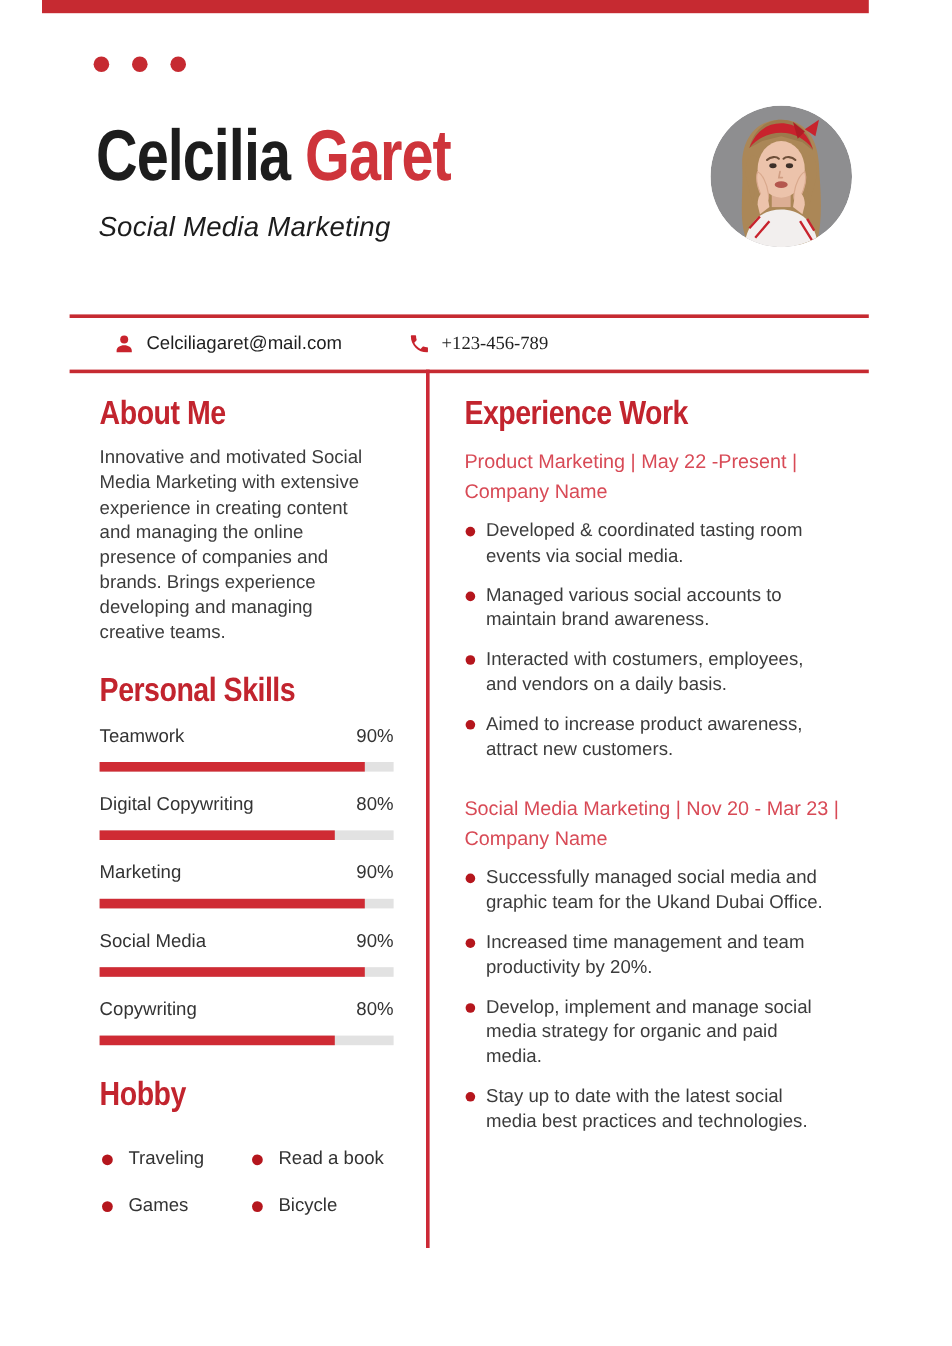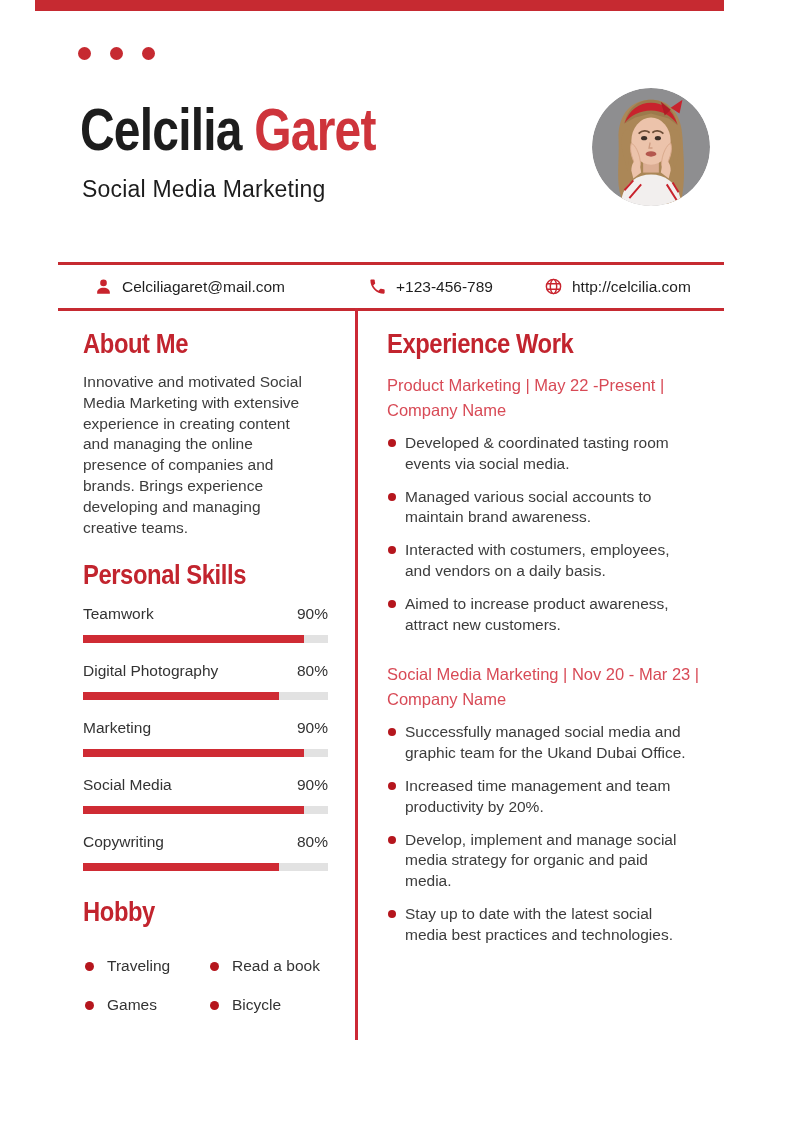"Social Media Marketing" .subtitle { font-style: none -> italic }
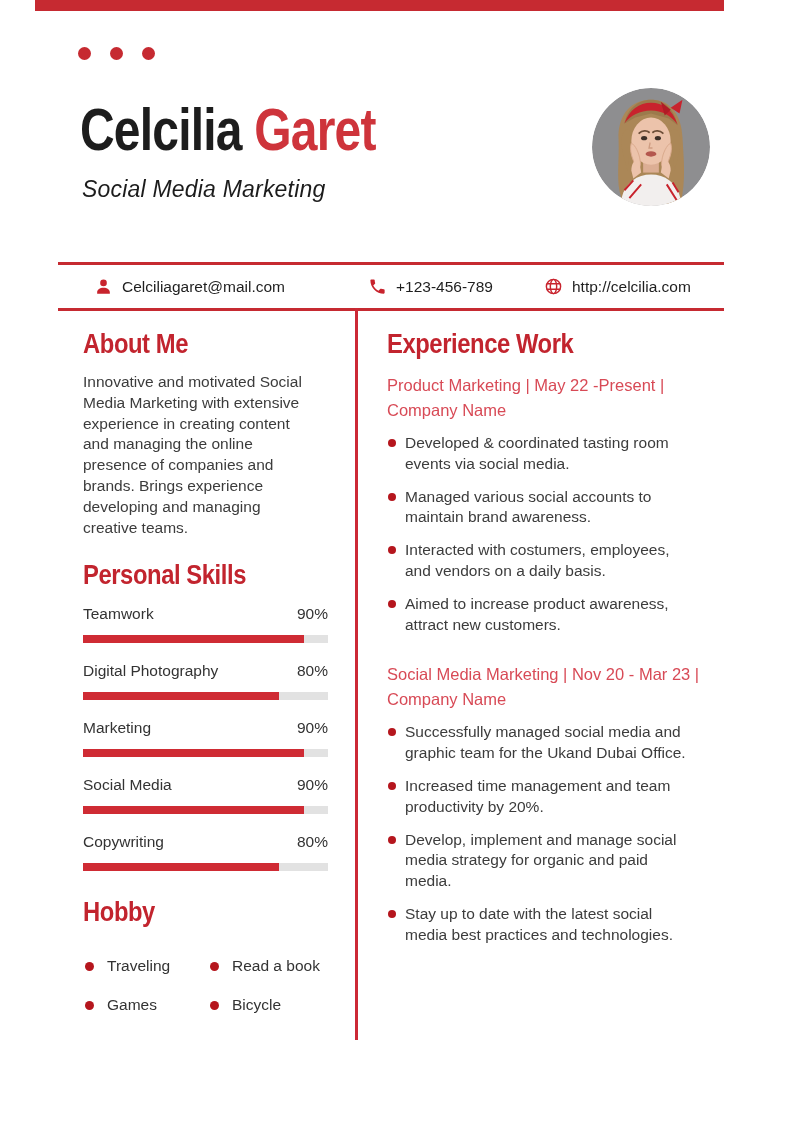"+123-456-789" .ci-phone { font-family: none -> Liberation Serif, serif; left: 310px -> 282px }
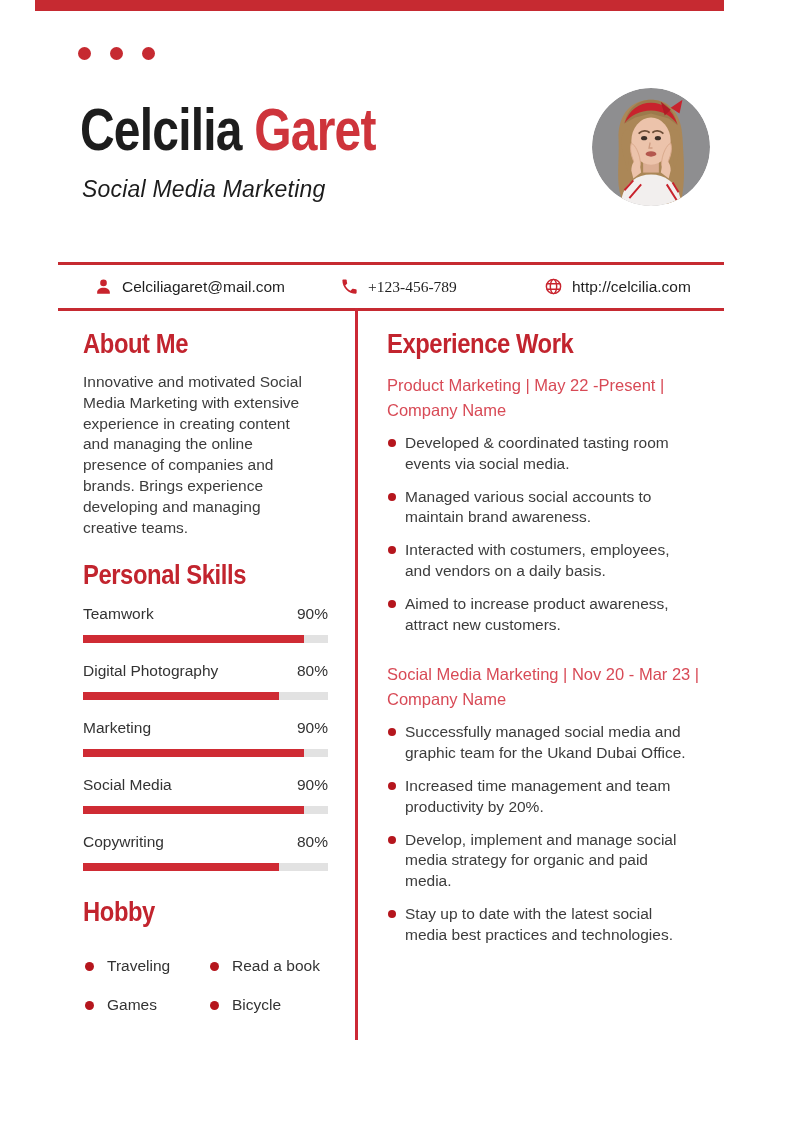"http://celcilia.com" div.contact-item { html: <div> <svg> <g> <circle></circle> <ellipse></ellipse> <path></path> </g> </svg> <span>http://celcilia.com</span> </div> -> none }
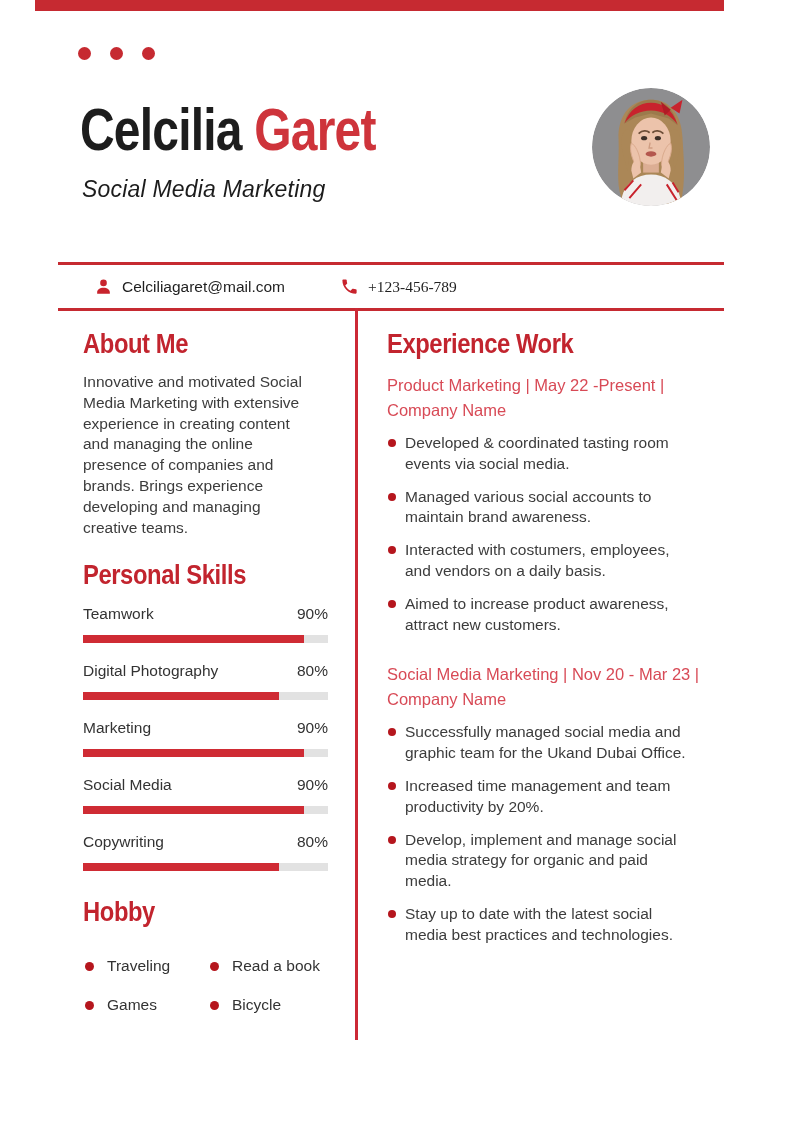"Digital Photography" span { text: Photography -> Copywriting }
